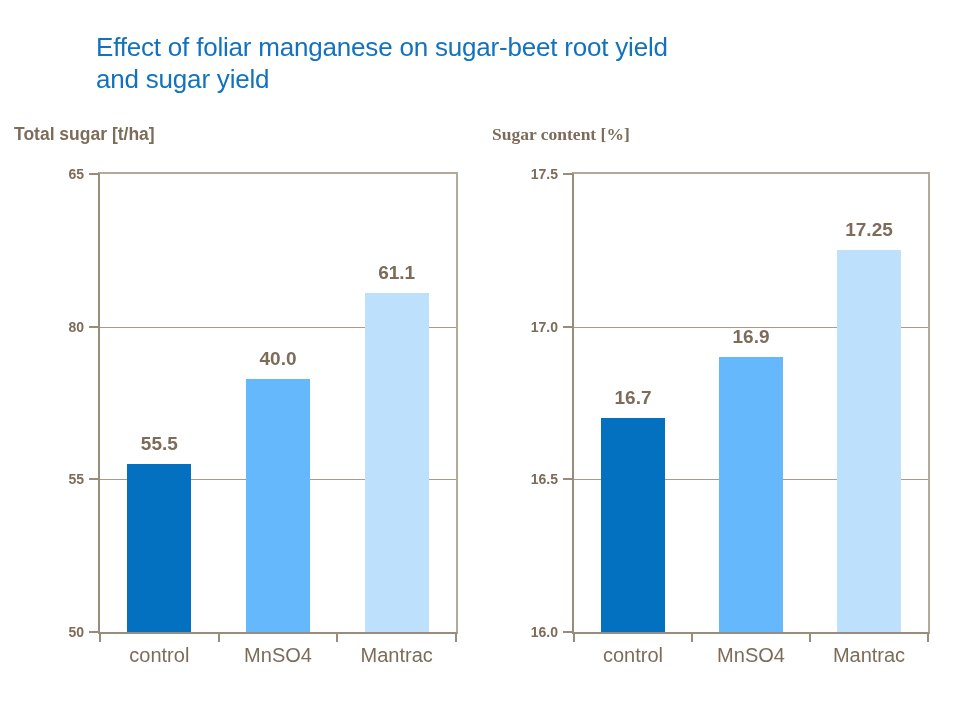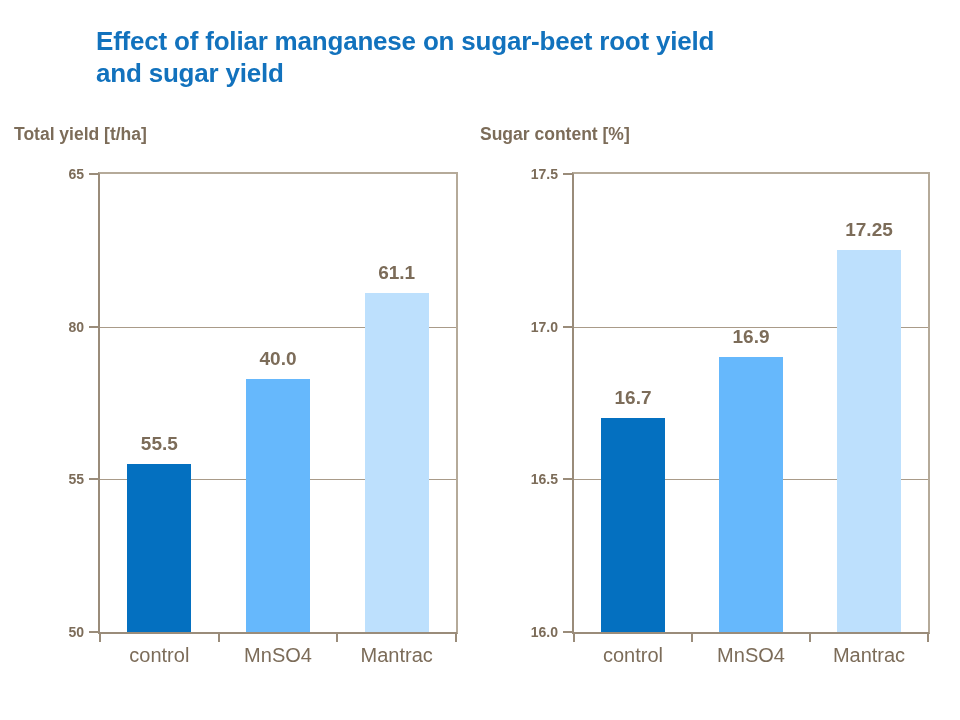"Effect of foliar manganese on" #chart-title { font-weight: bold -> normal; top: 26px -> 32px }
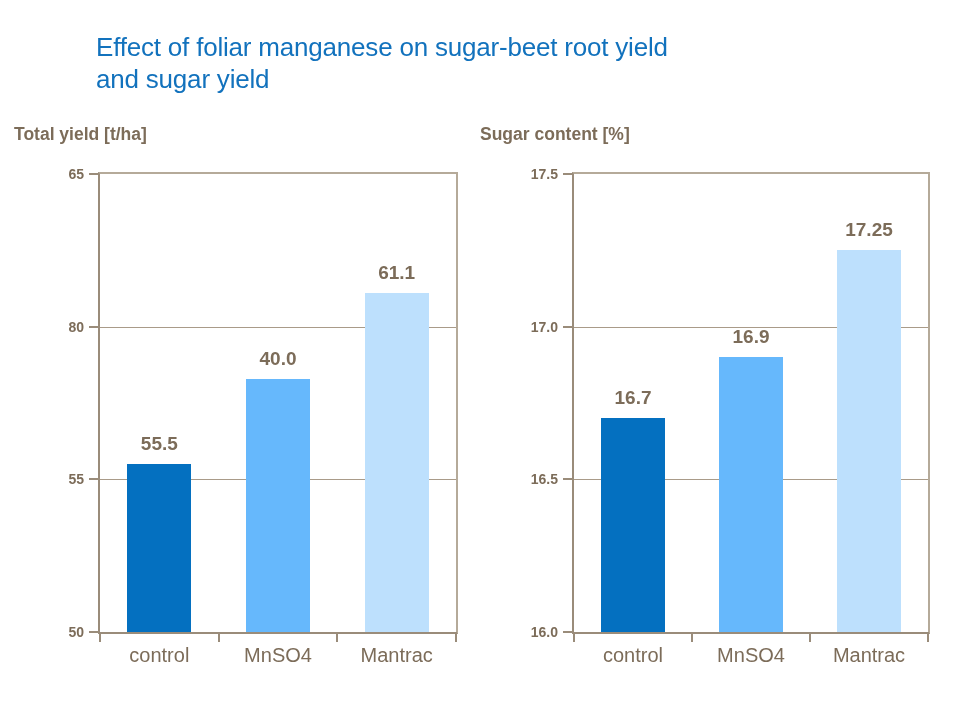"Total yield [t/ha]" div.panel-title { text: yield -> sugar }
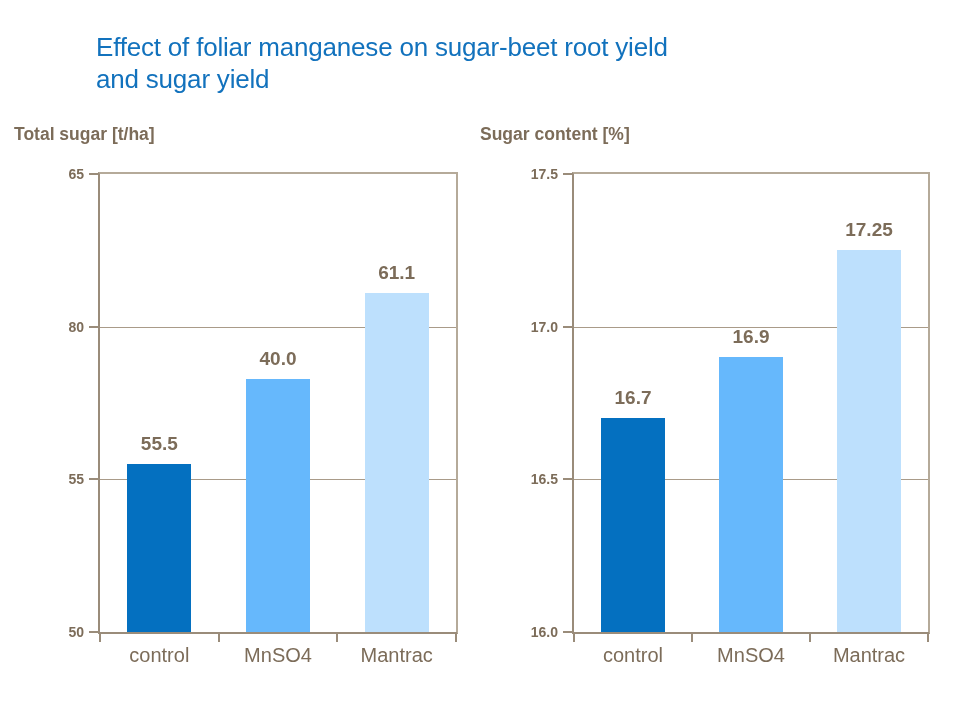"Sugar content [%]" #panel-right .panel-title { font-family: none -> Liberation Serif, serif; left: 0 -> 12px }
